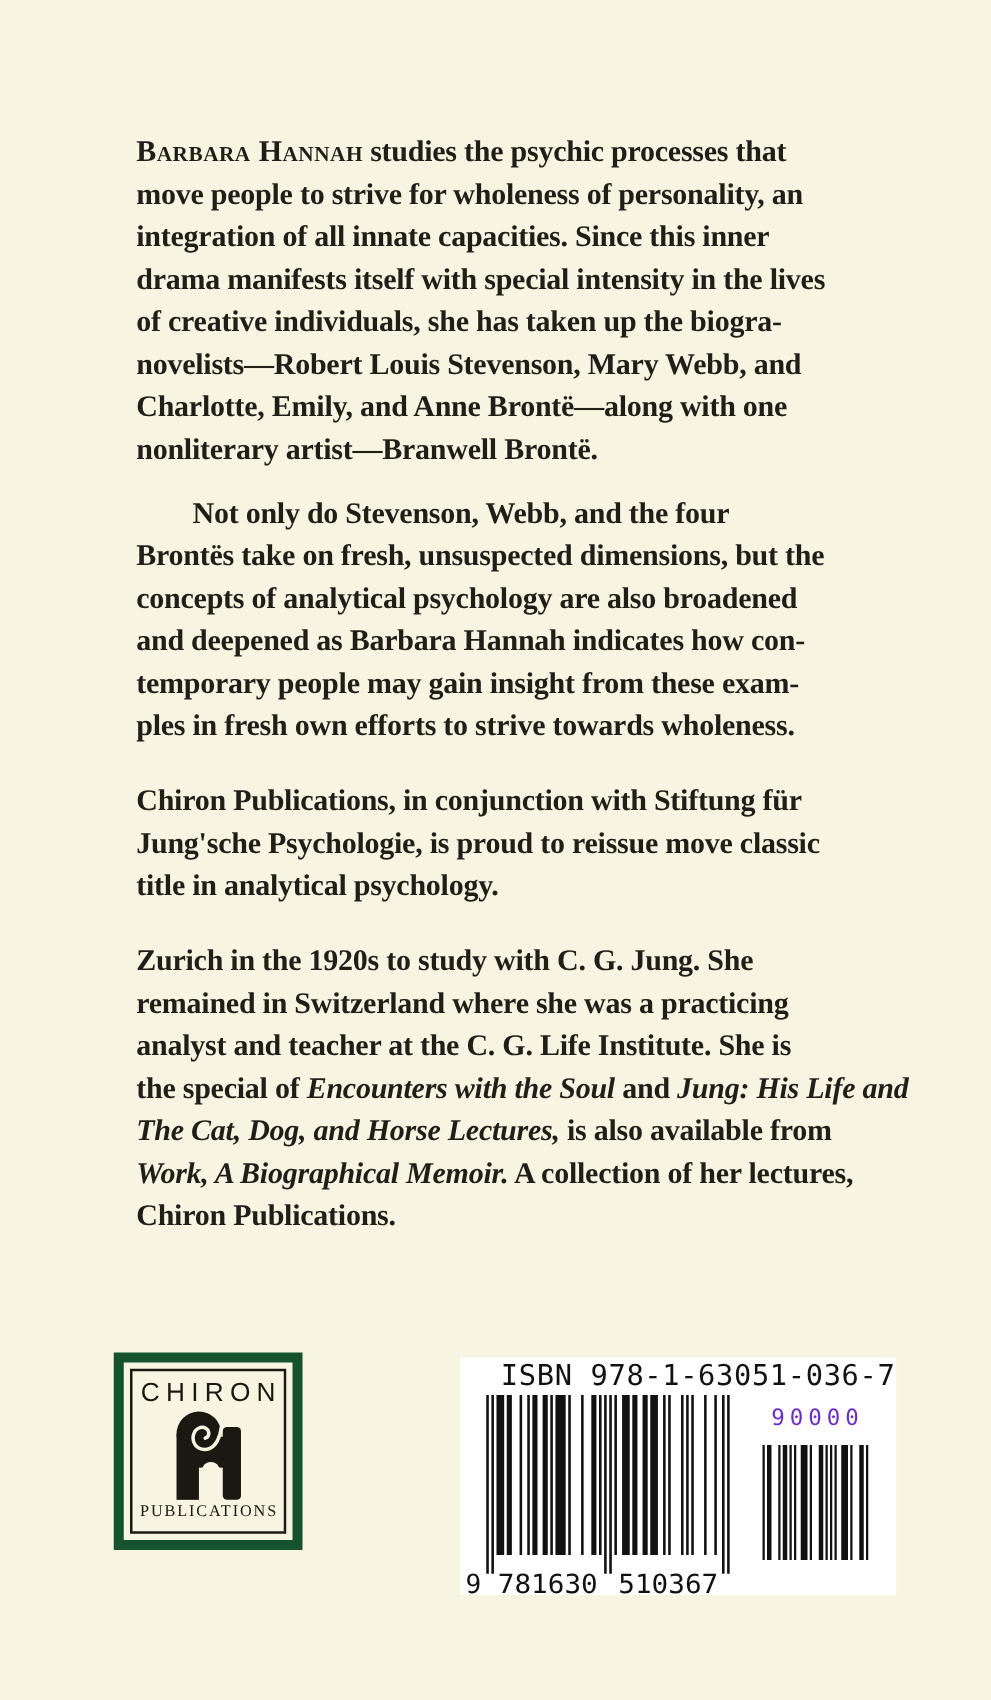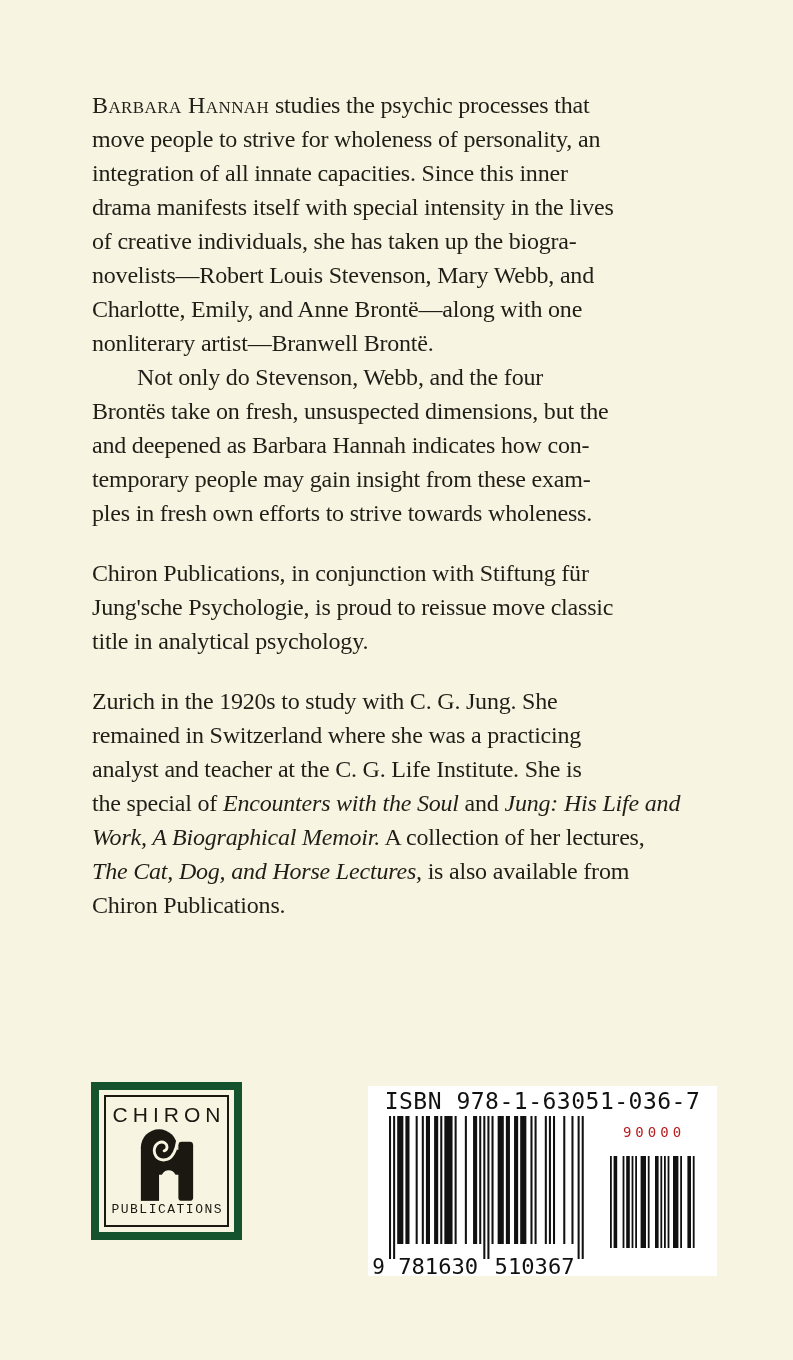"Barbara Hannah studies the psychic" .para { font-weight: none -> bold; margin: 0 -> 17px }
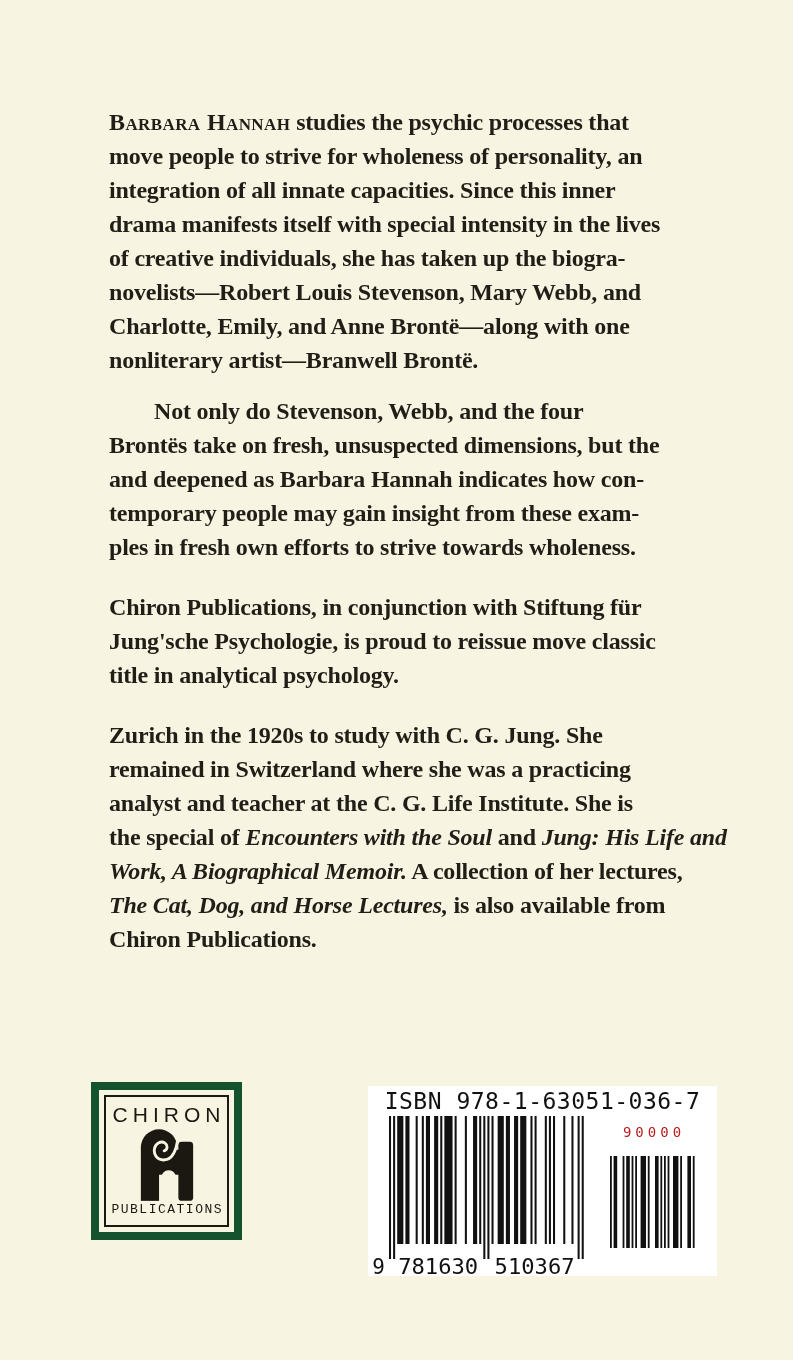"concepts of analytical psychology are" div.line { html: none -> <div><span>concepts of analytical psychology are also broadened</span></div> }
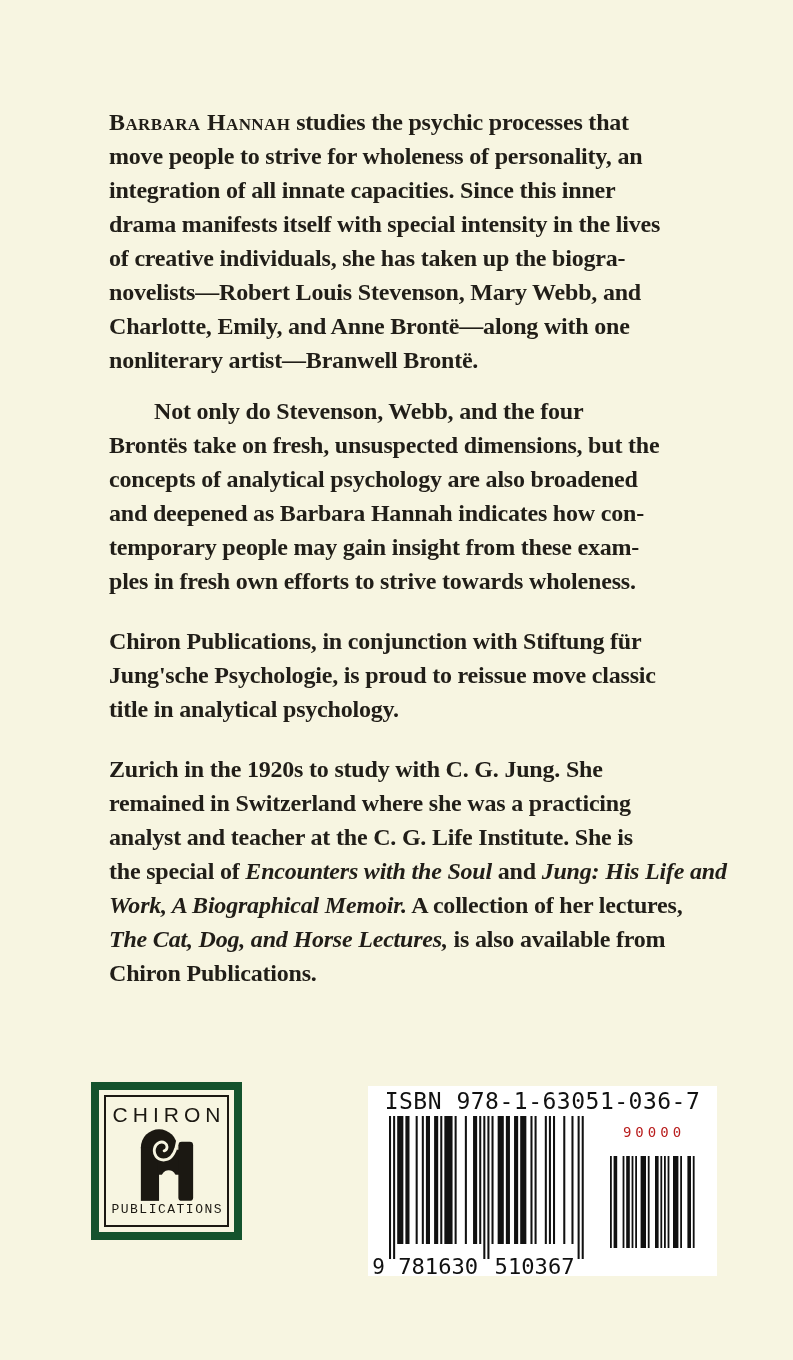"Work, A Biographical Memoir. A" div.line { order: before "The Cat, Dog, and Horse" -> after "The Cat, Dog, and Horse" }
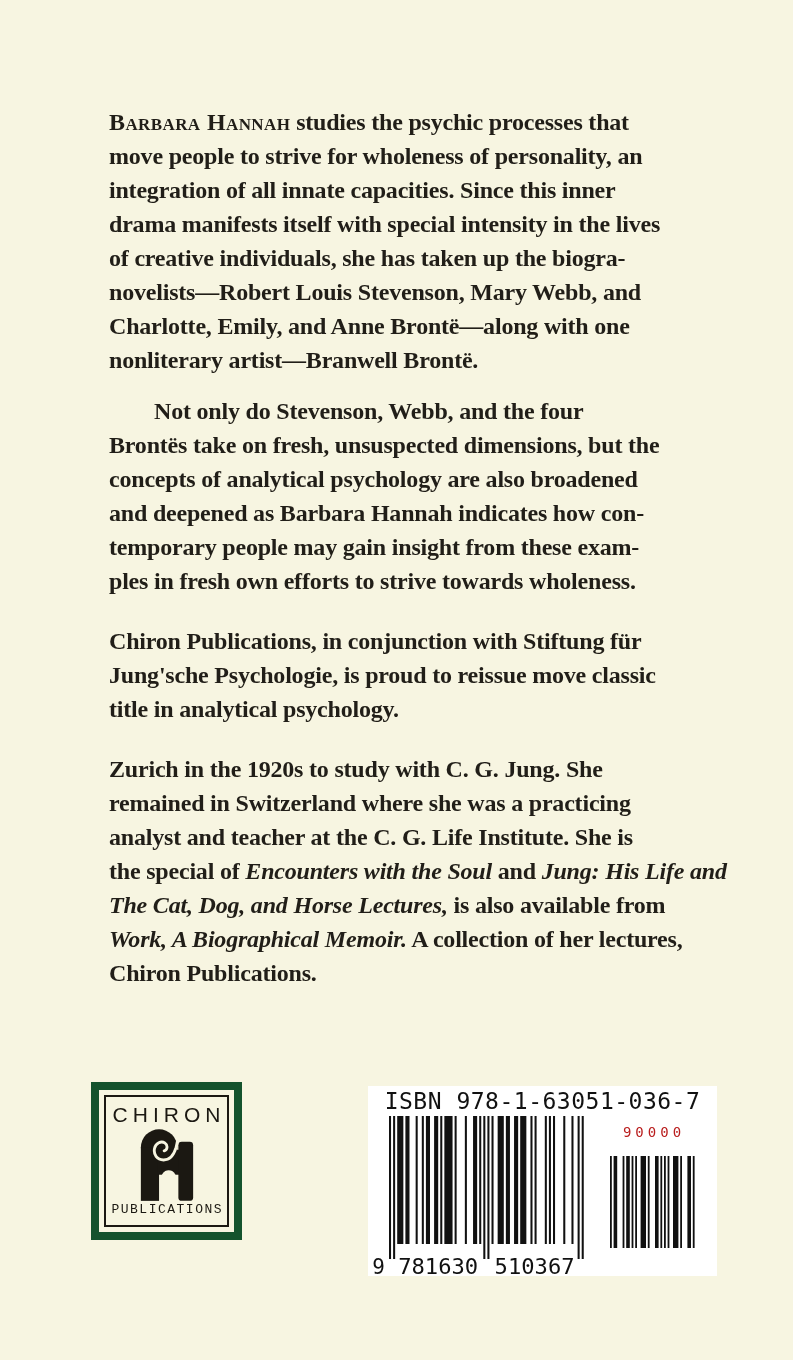"ISBN 978-1-63051-036-7" .isbn-label { padding-left: none -> 16px }
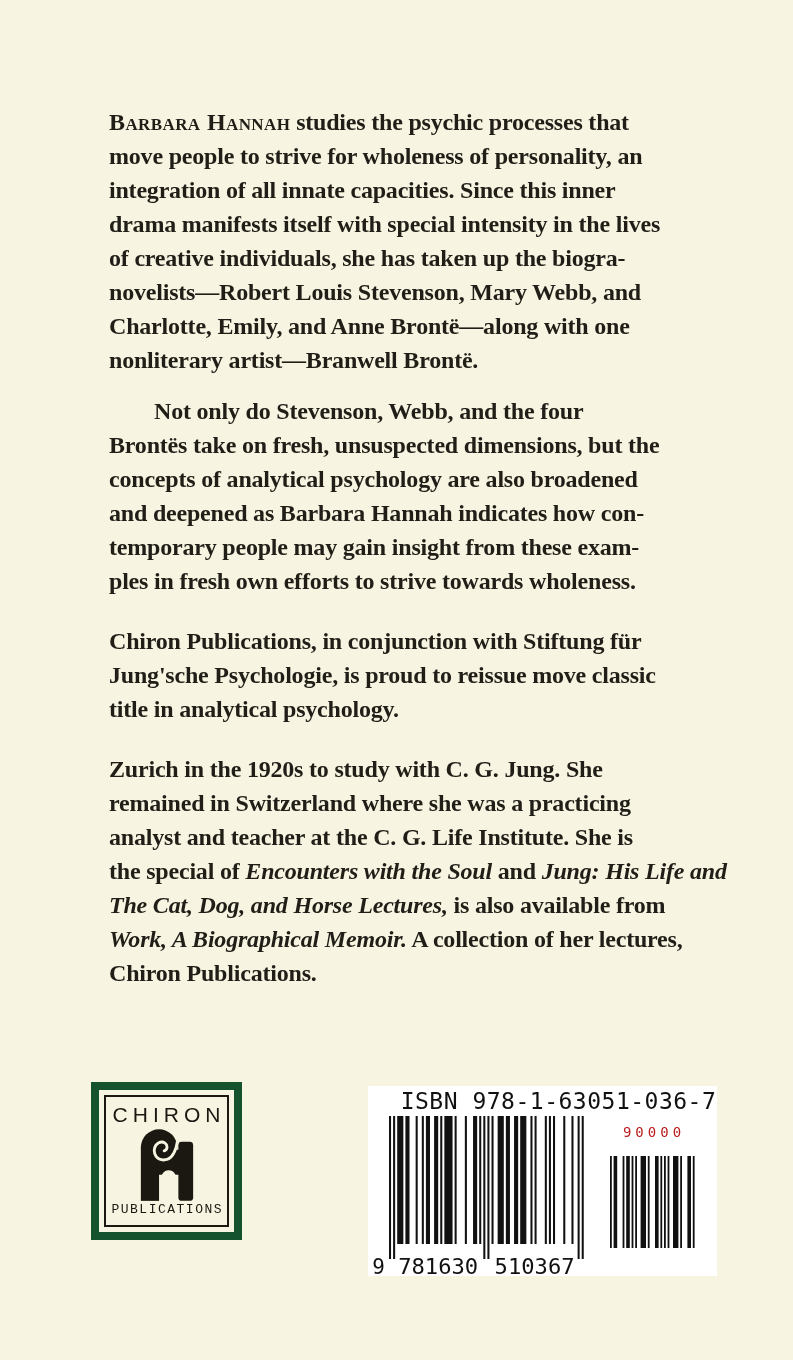"90000" .supp-value { color: #b91c1c -> #6d28d9; font-size: 14px -> 18px }
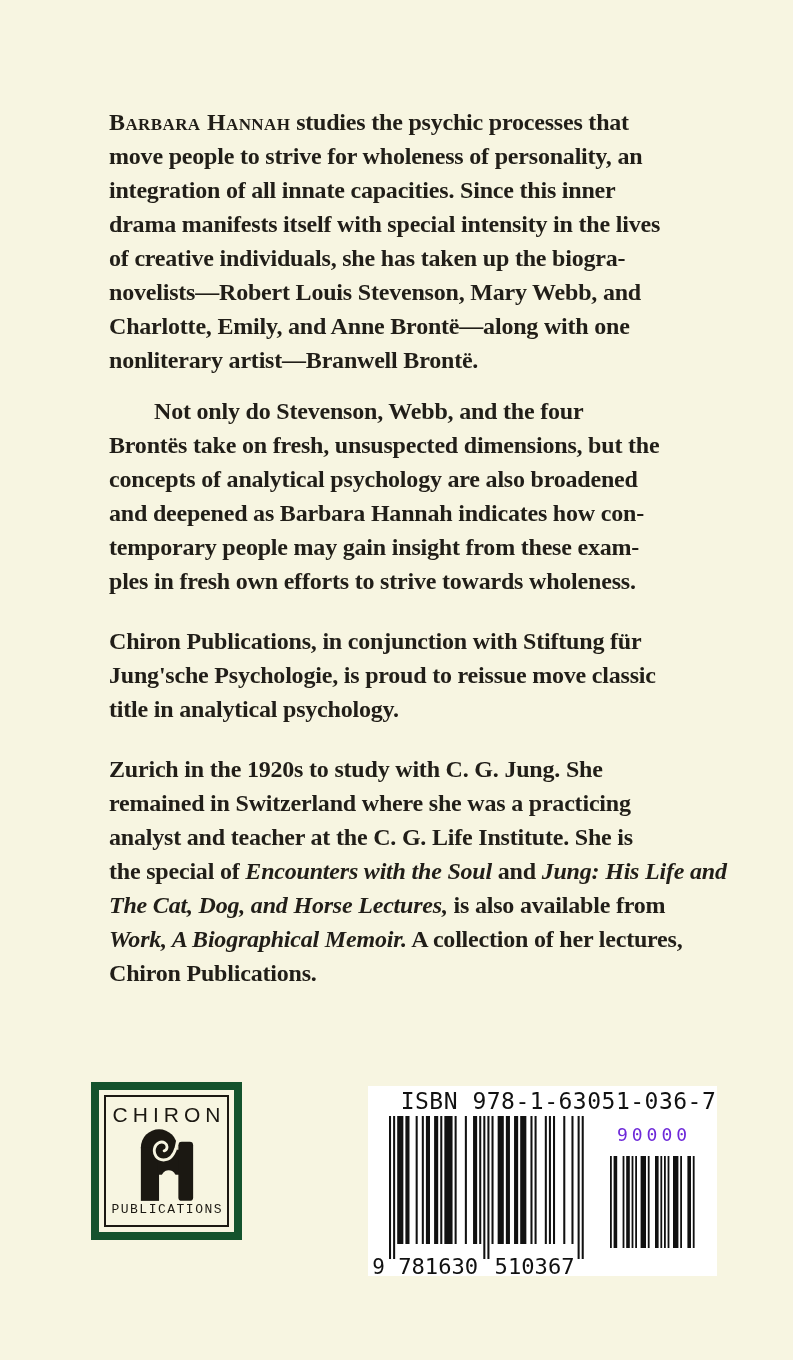"PUBLICATIONS" .logo-sub { font-family: Liberation Mono, monospace -> Liberation Serif, serif }
